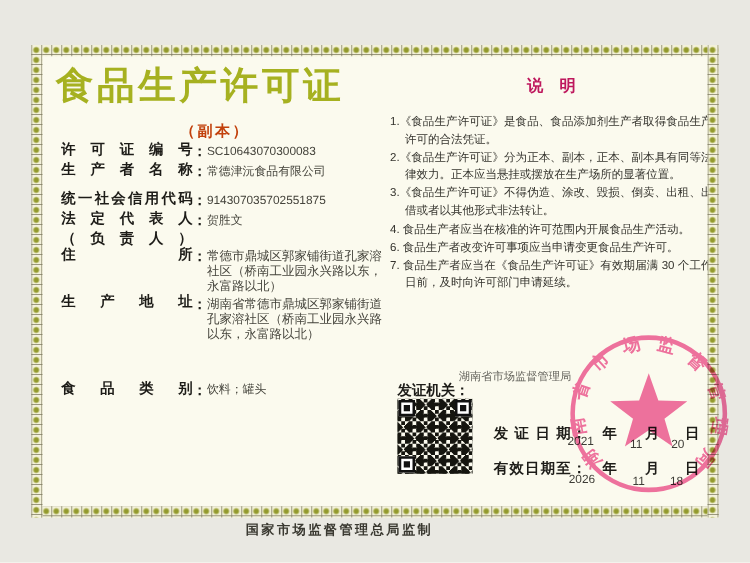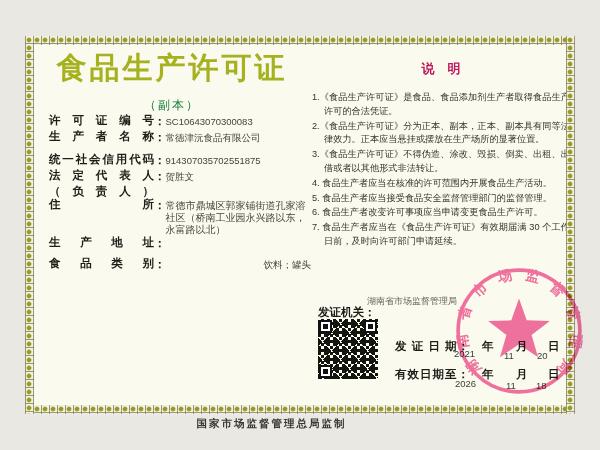"食品生产许可证" .title { left: 38px -> 26px }
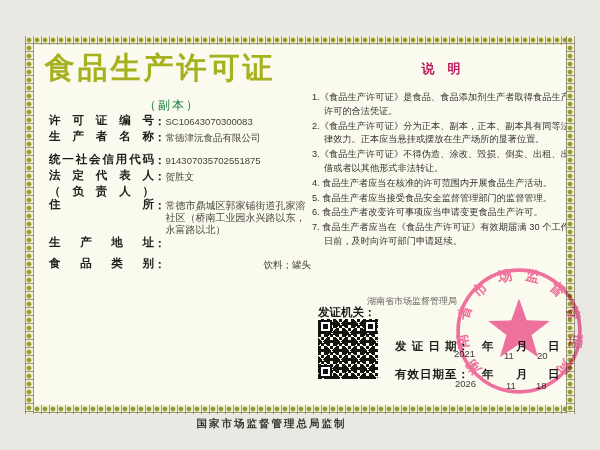"（副本）" .subtitle { color: #15803d -> #c2410c; font-weight: normal -> bold }
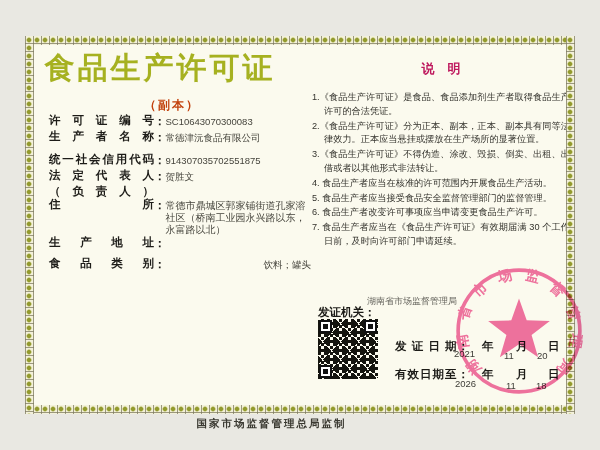"5. 食品生产者应当接受食品安全监督管理部门的监督管理。" div.ins-item { html: <div>5. 食品生产者应当接受食品安全监督管理部门的监督管理。</div> -> none }
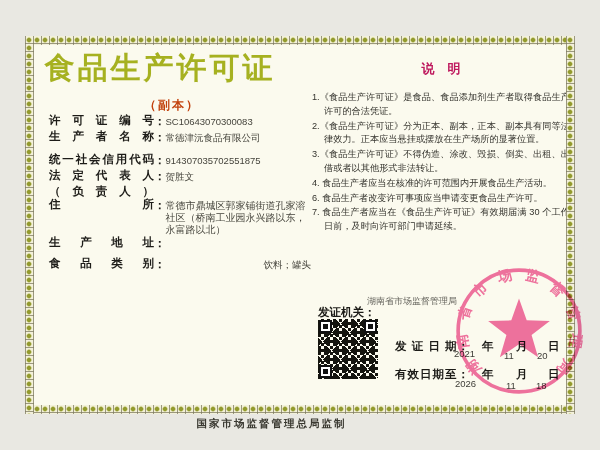"湖南省常德市鼎城区郭家铺街道孔家溶社区（桥南工业园永兴路以东，永富路以北）" span.fval { html: none -> <span>湖南省常德市鼎城区郭家铺街道孔家溶社区（桥南工业园永兴路以东，永富路以北）</span> }
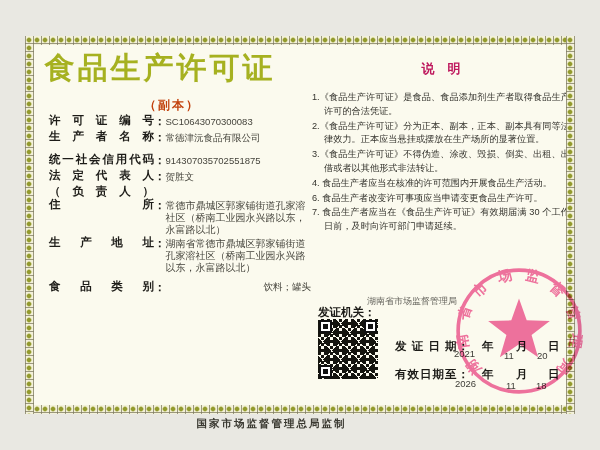"食品类别" .gap16 { justify-content: space-between -> none; margin-top: 6px -> 31px }
